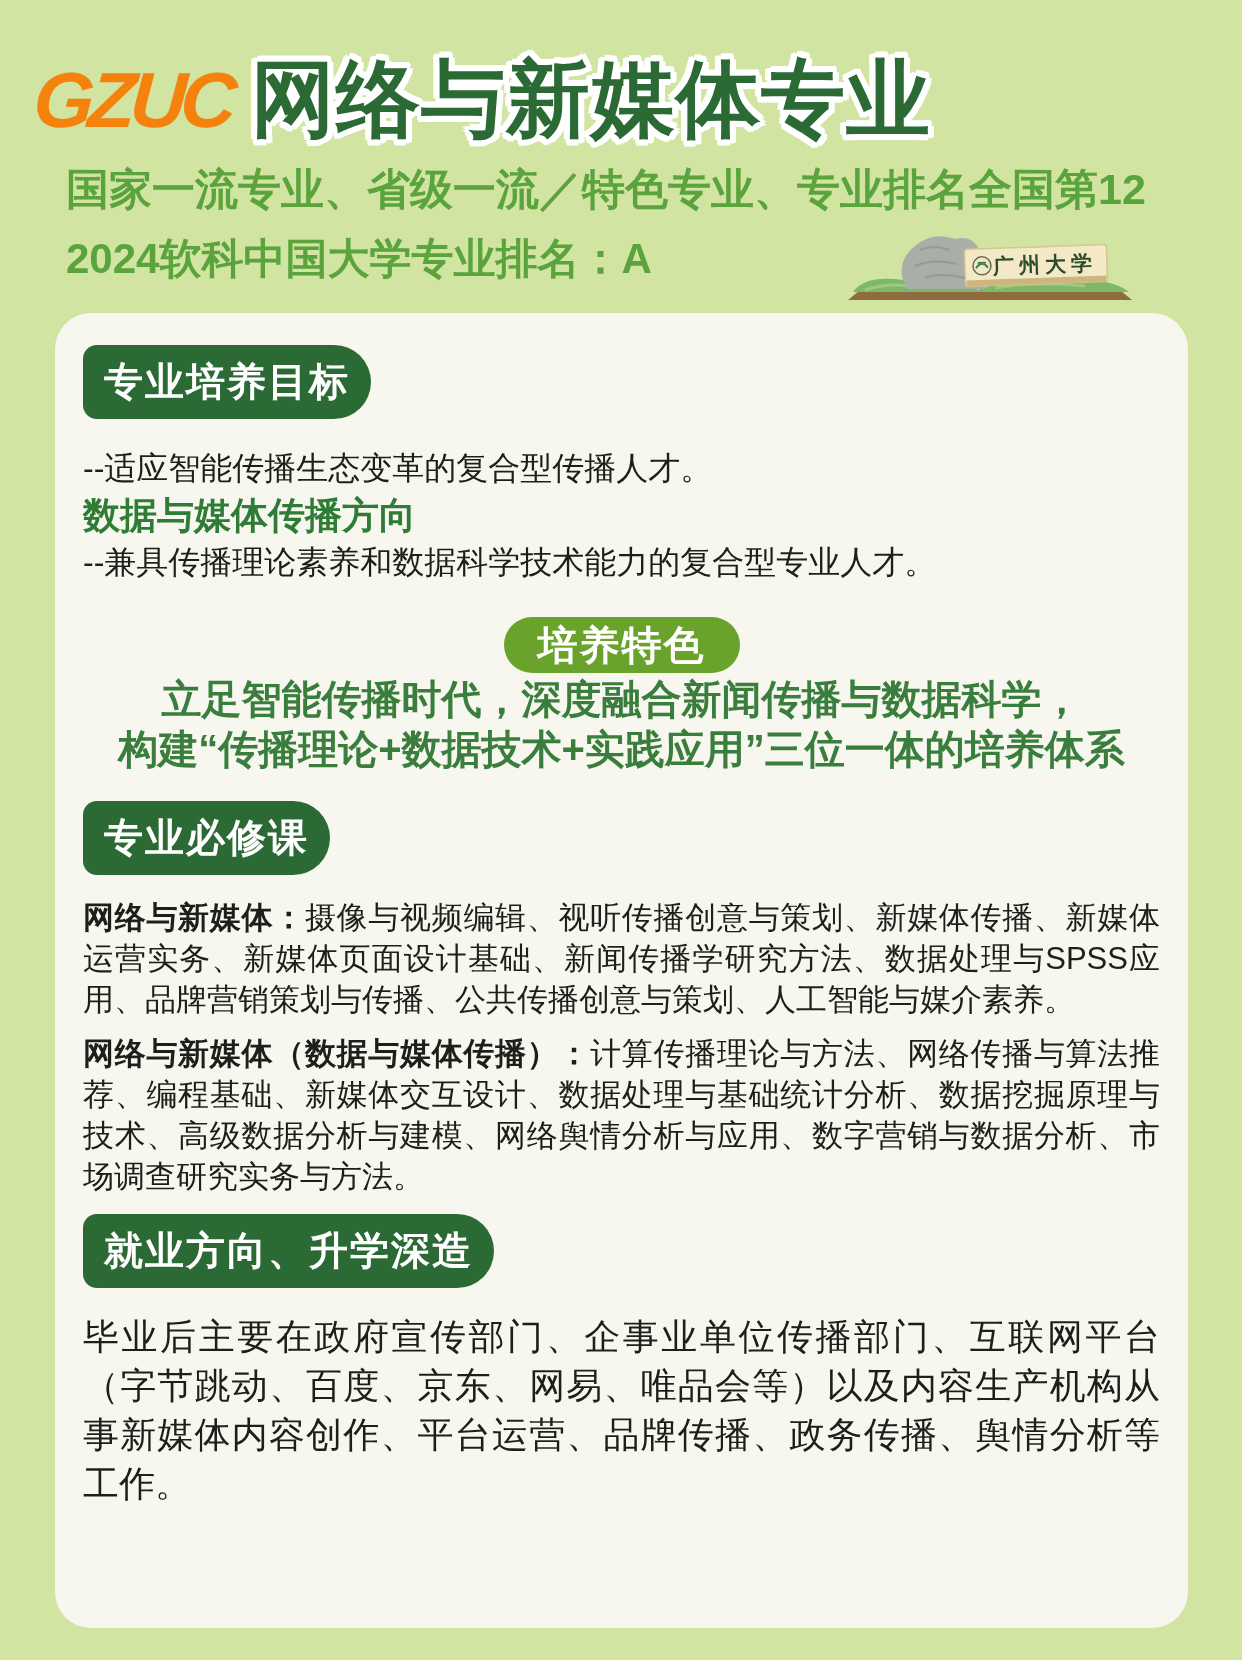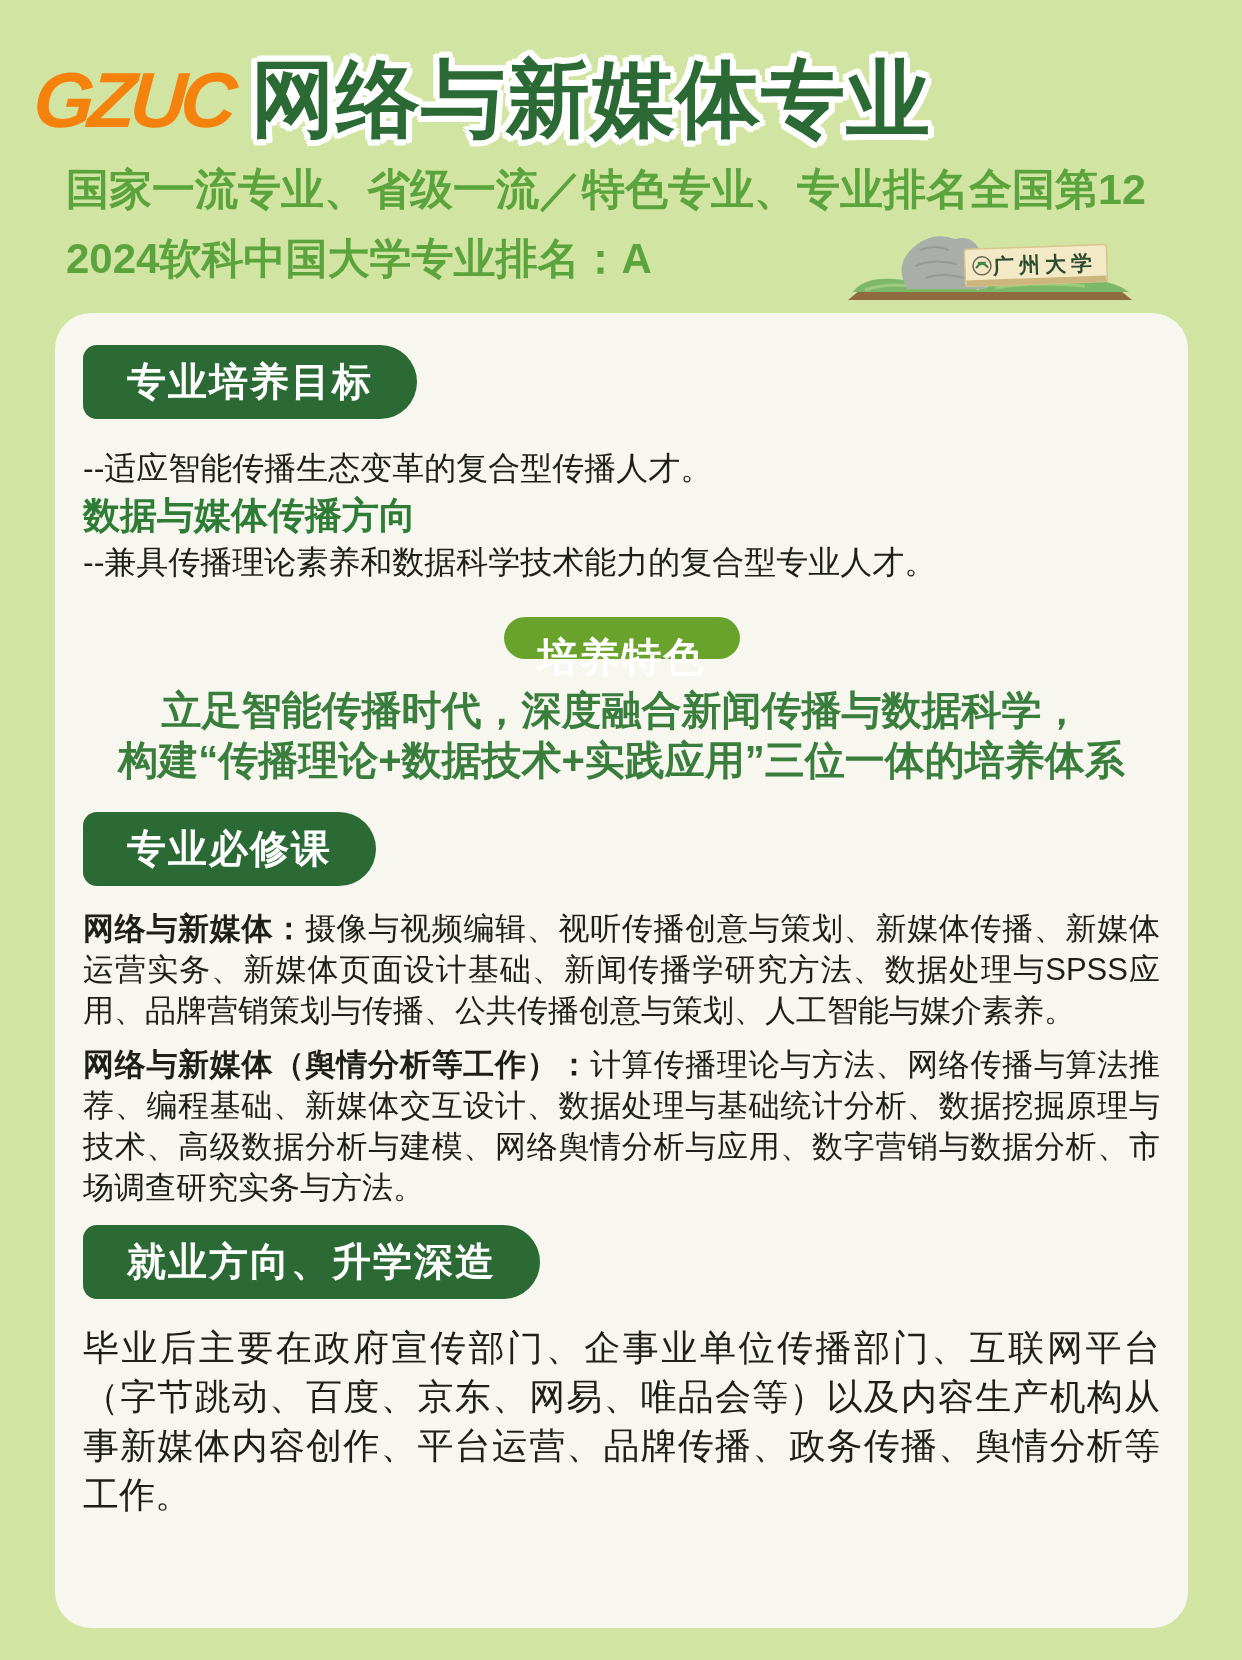"专业培养目标" .section-tab { padding: 0 44px -> 0 21px }
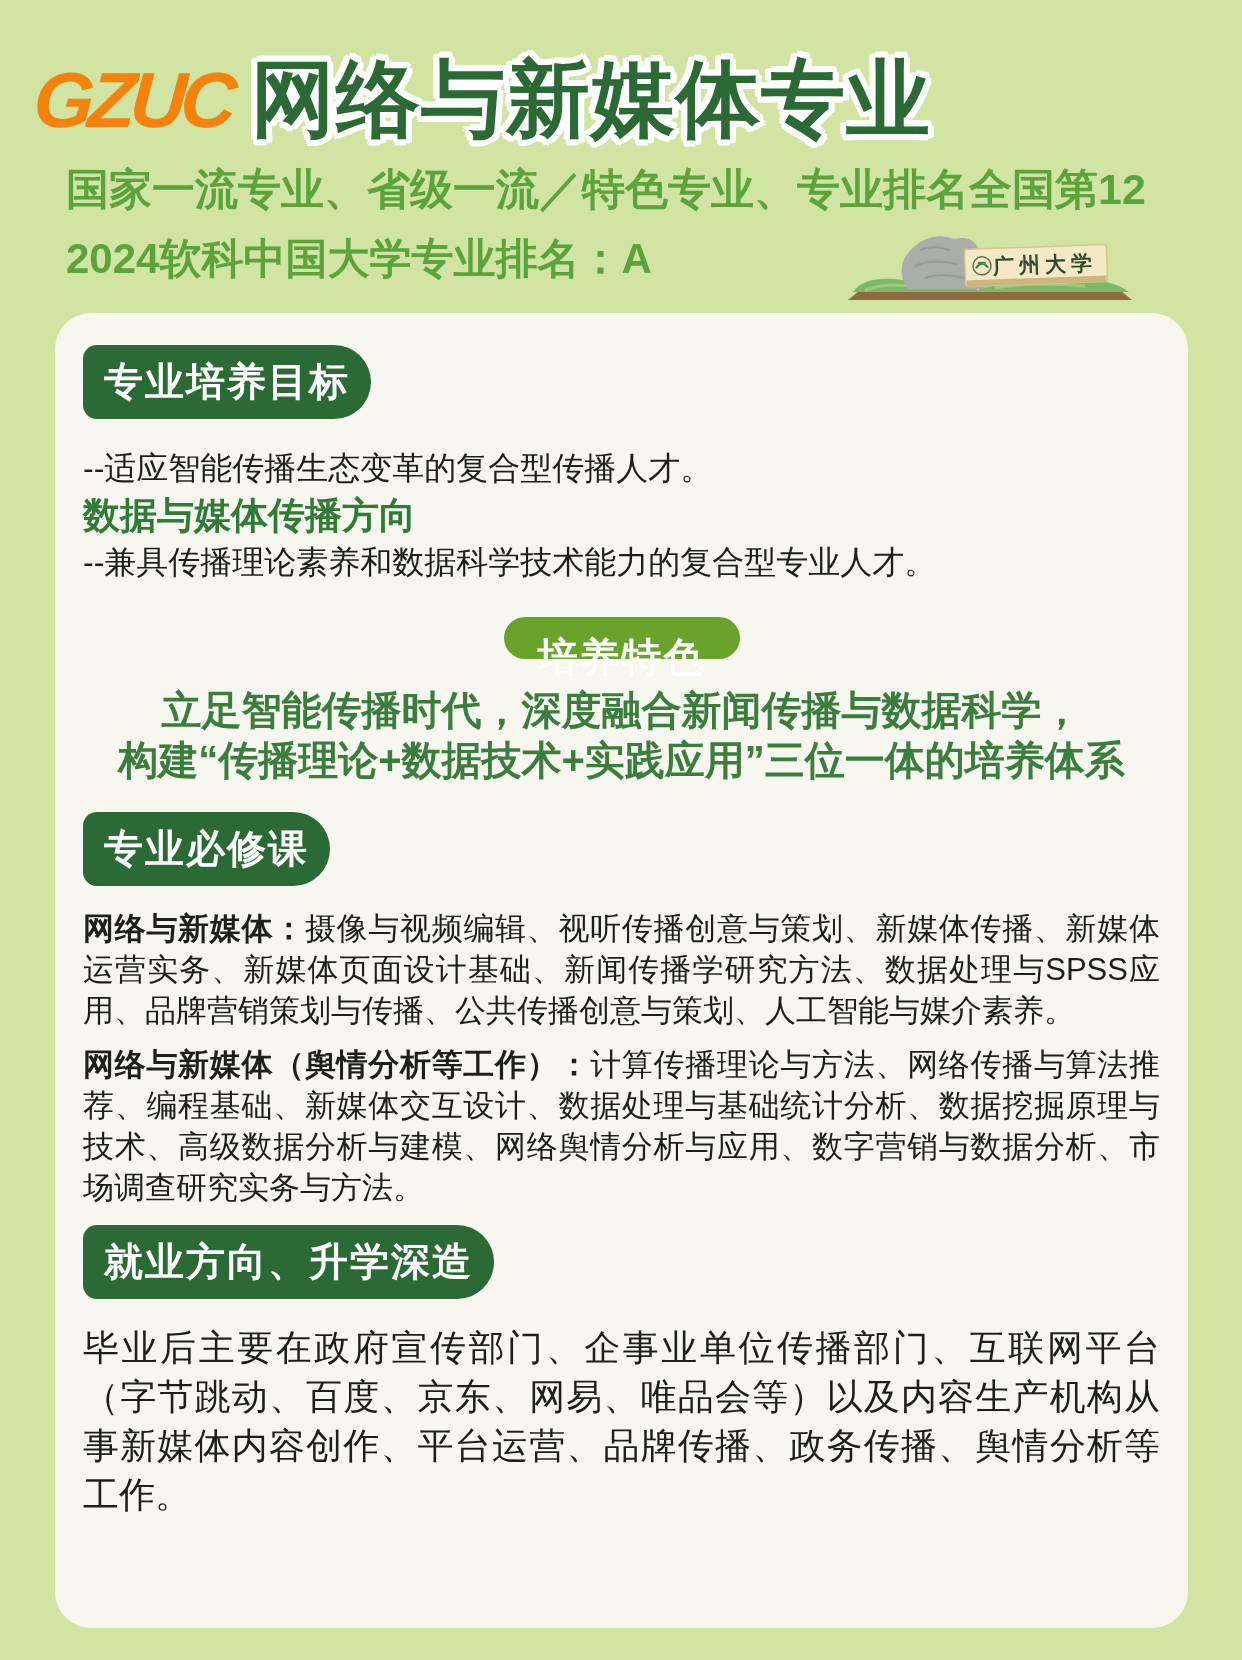"培养特色" .pill { height: 42px -> 56px; padding: 12px 34px -> 0 34px }
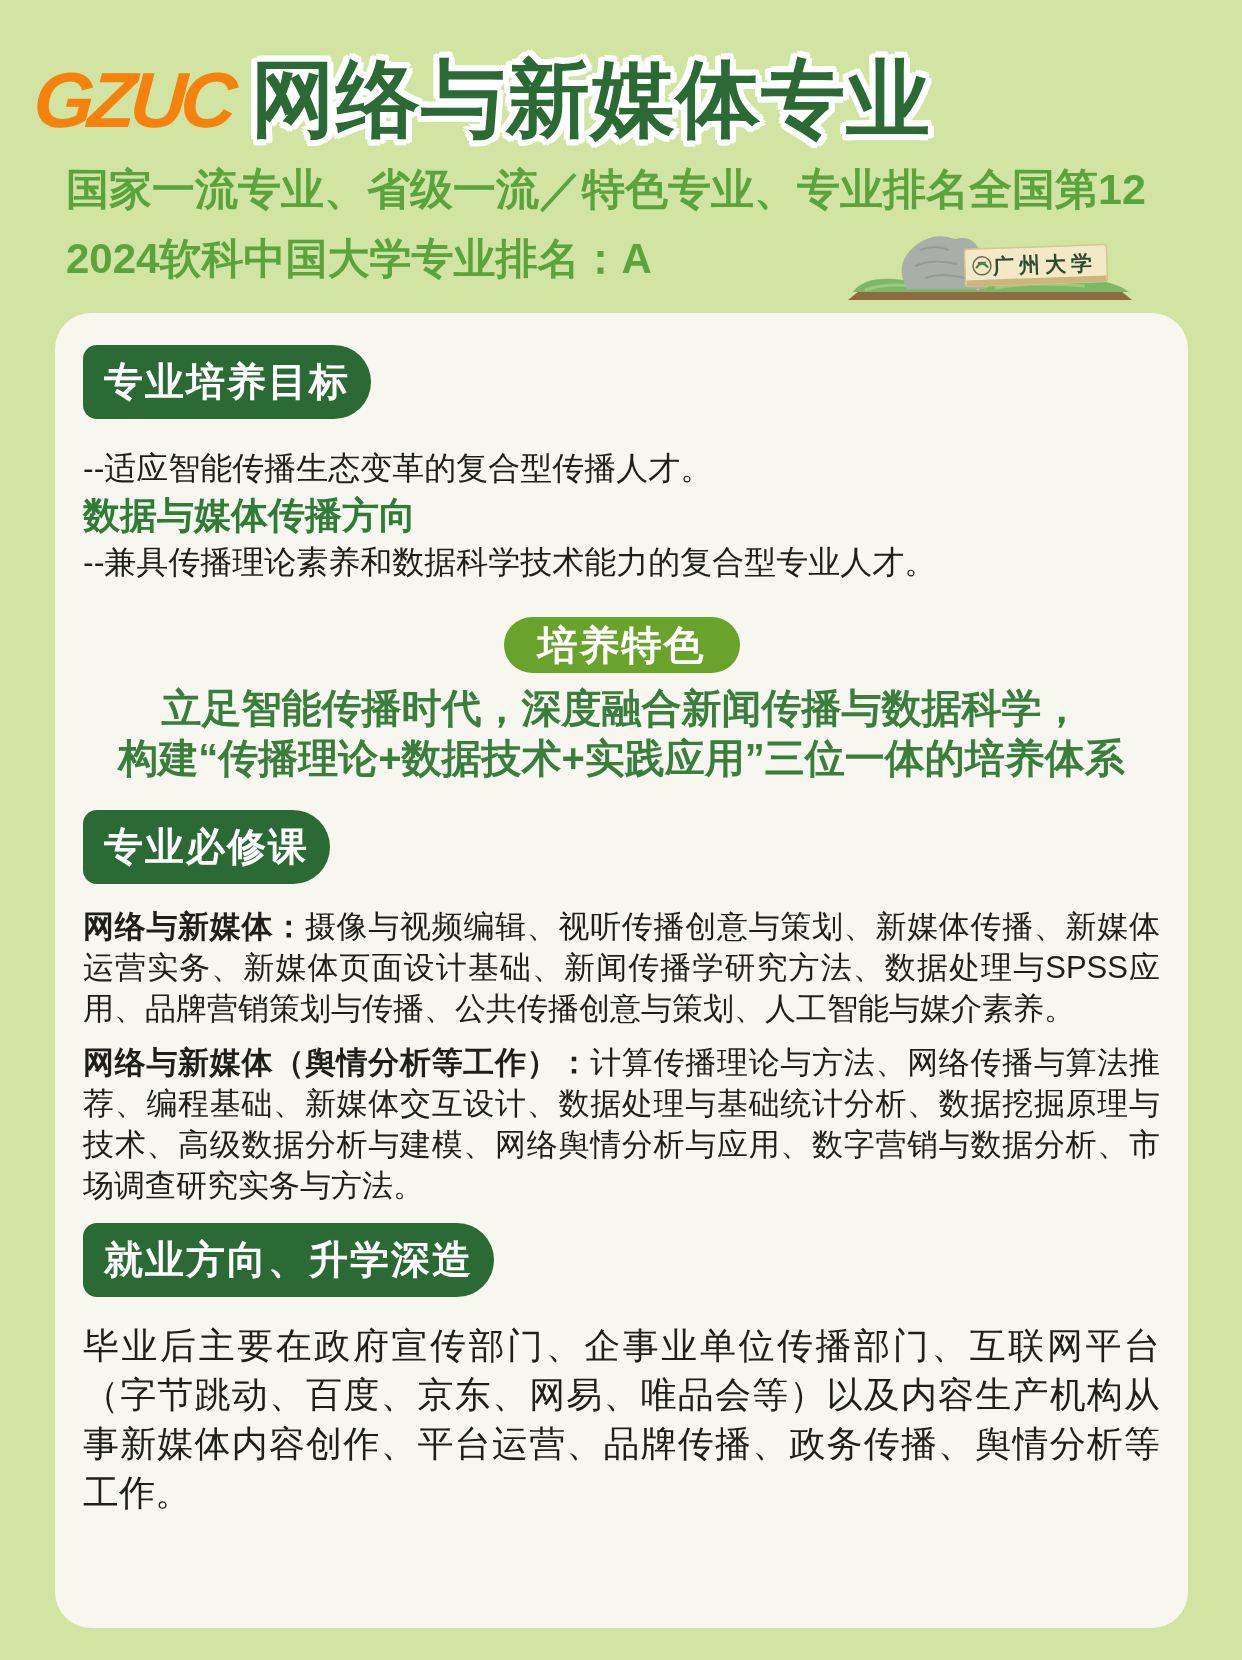"立足智能传播时代，深度融合新闻传播与数据科学，" .feature-lines { margin-top: 10px -> 1px }
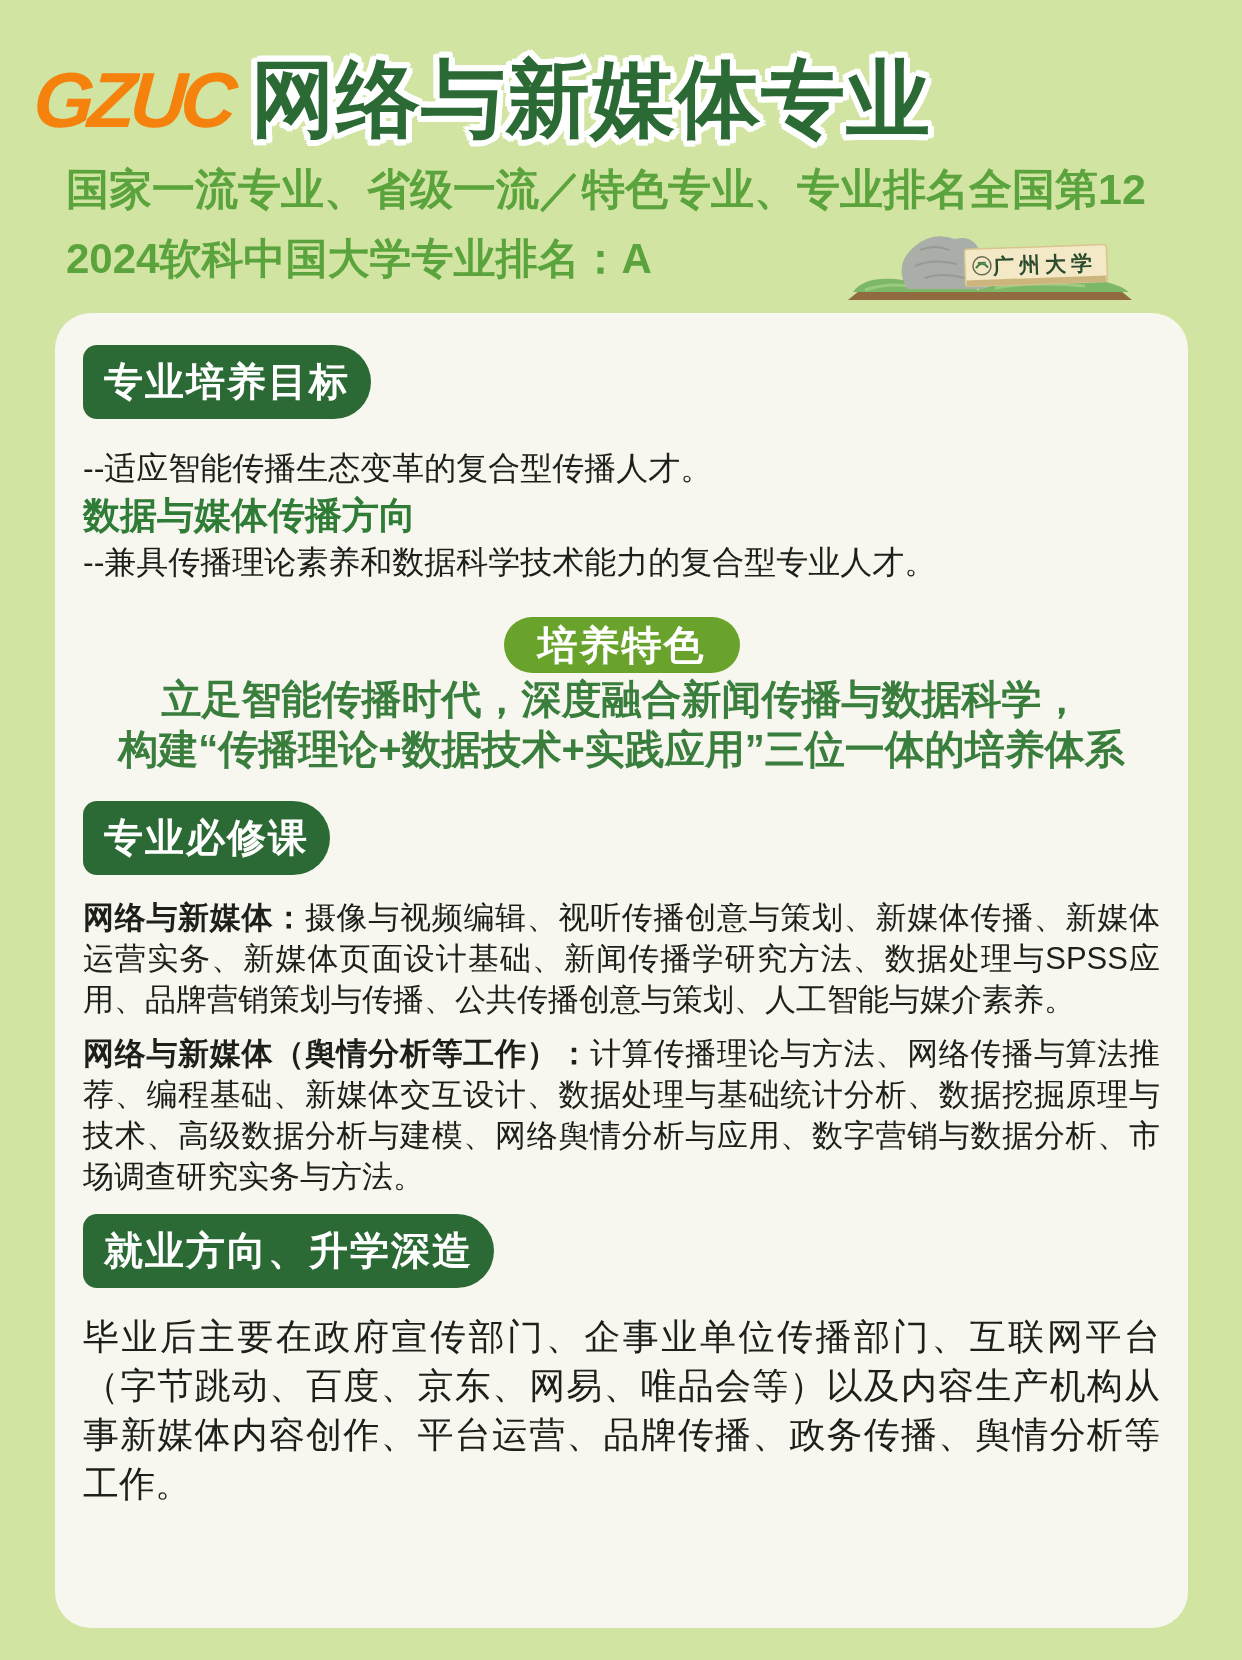"网络与新媒体（舆情分析等工作）：" span.lead { text: 舆情分析等工作 -> 数据与媒体传播 }
